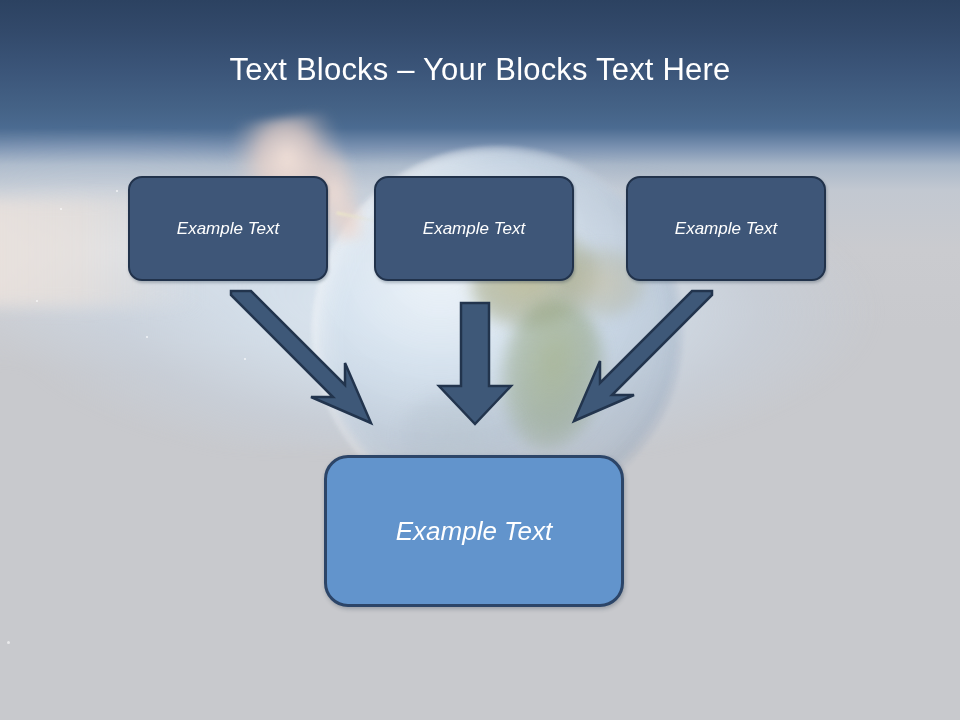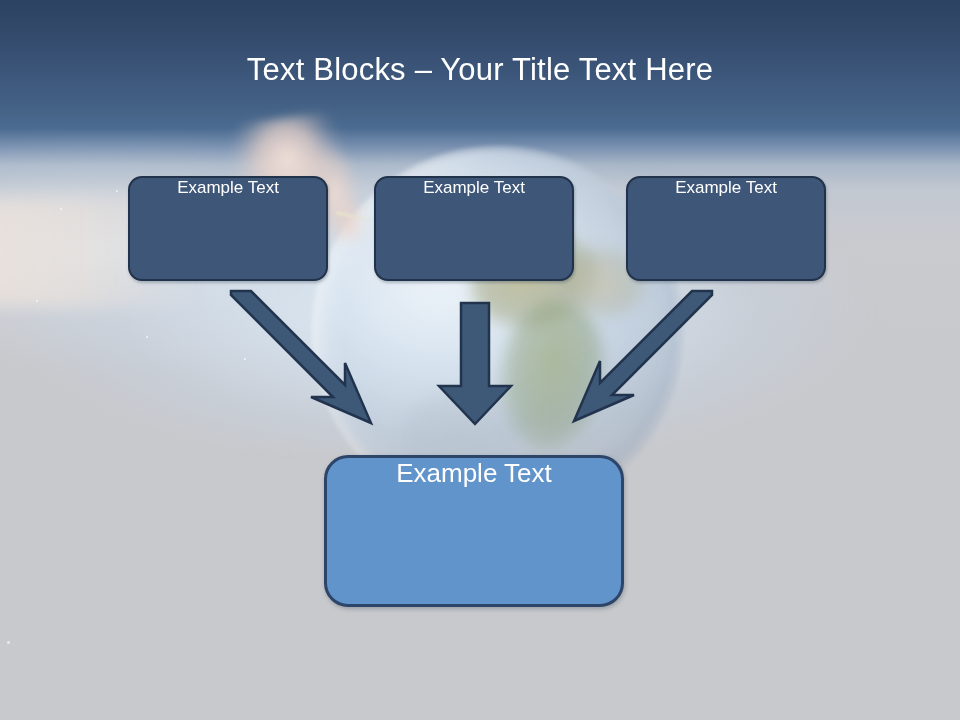"Your Title Text Here" span.n { text: Title -> Blocks }
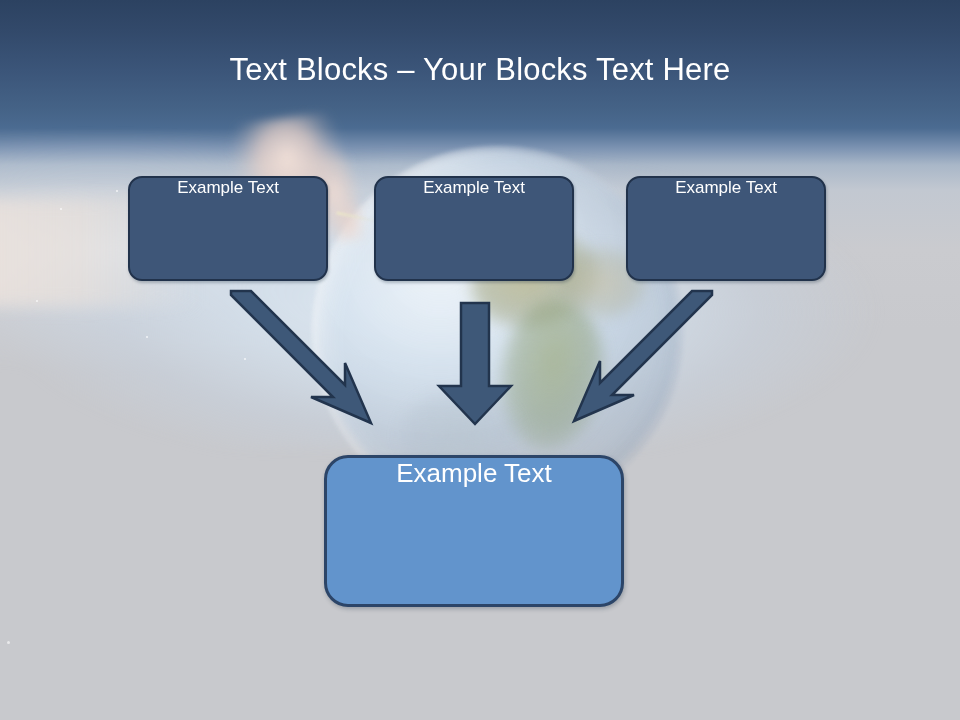"Example Text" .node { align-items: none -> center; font-style: none -> italic }
